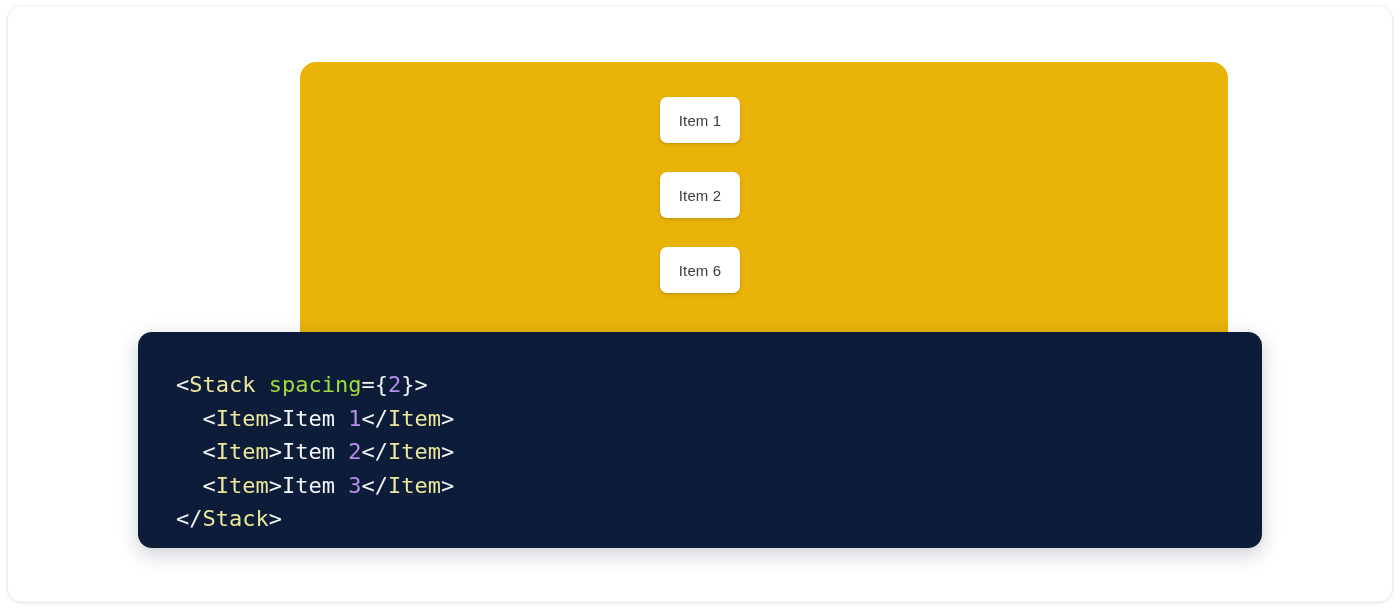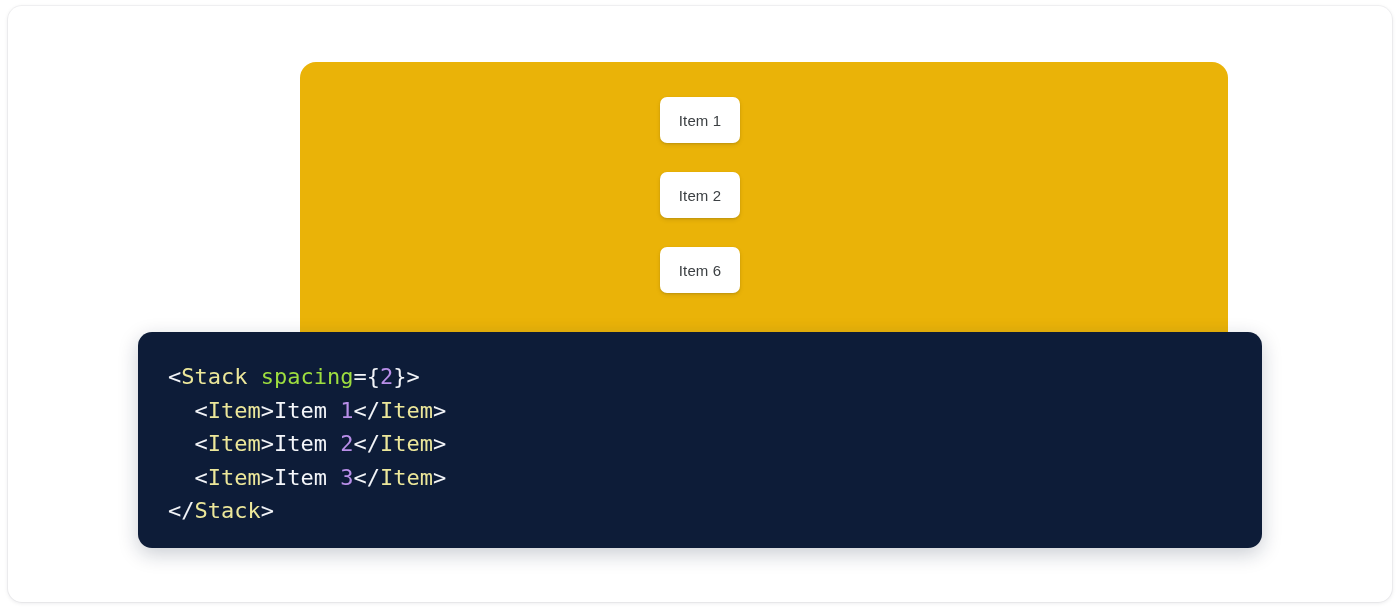"<Stack spacing={2}> <Item>Item 1</Item>" #code-pre { margin: 0 -> 8px }
